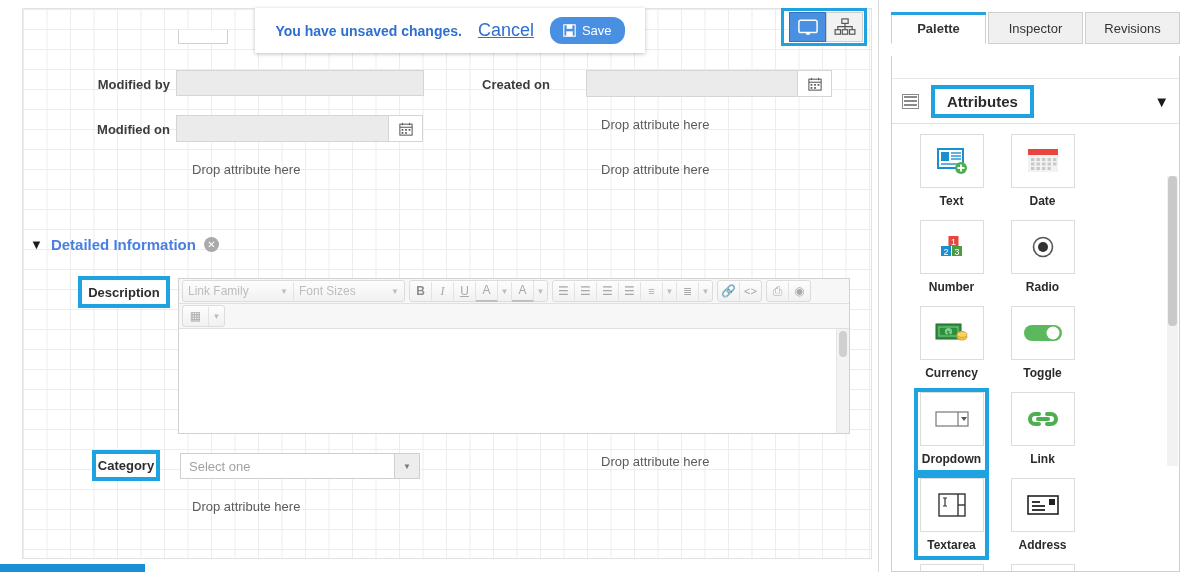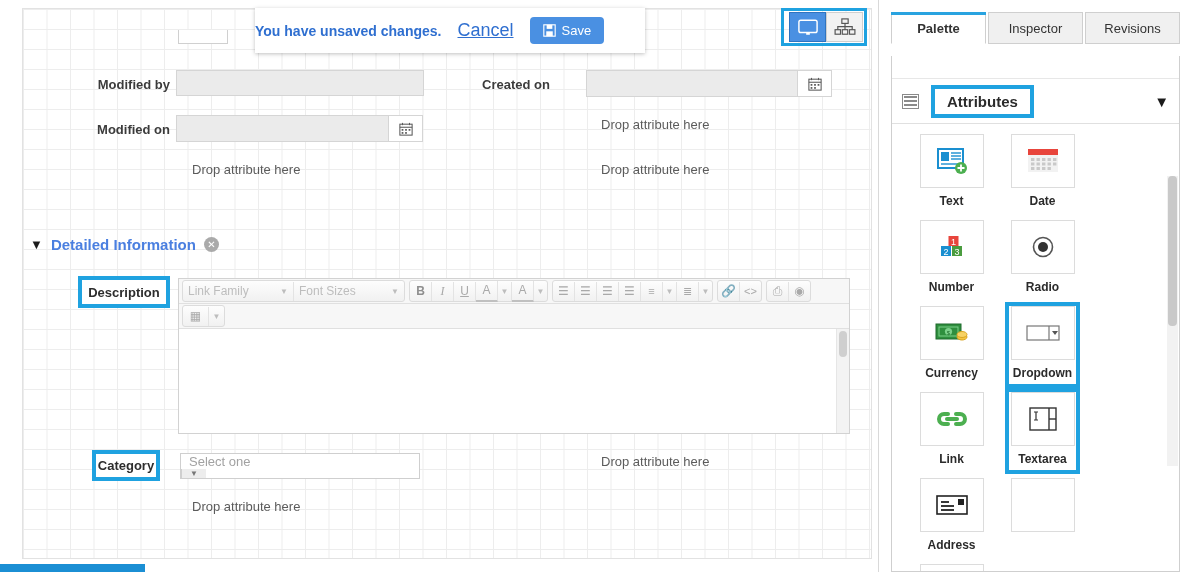"You have unsaved changes." #unsaved-bar { justify-content: none -> center }
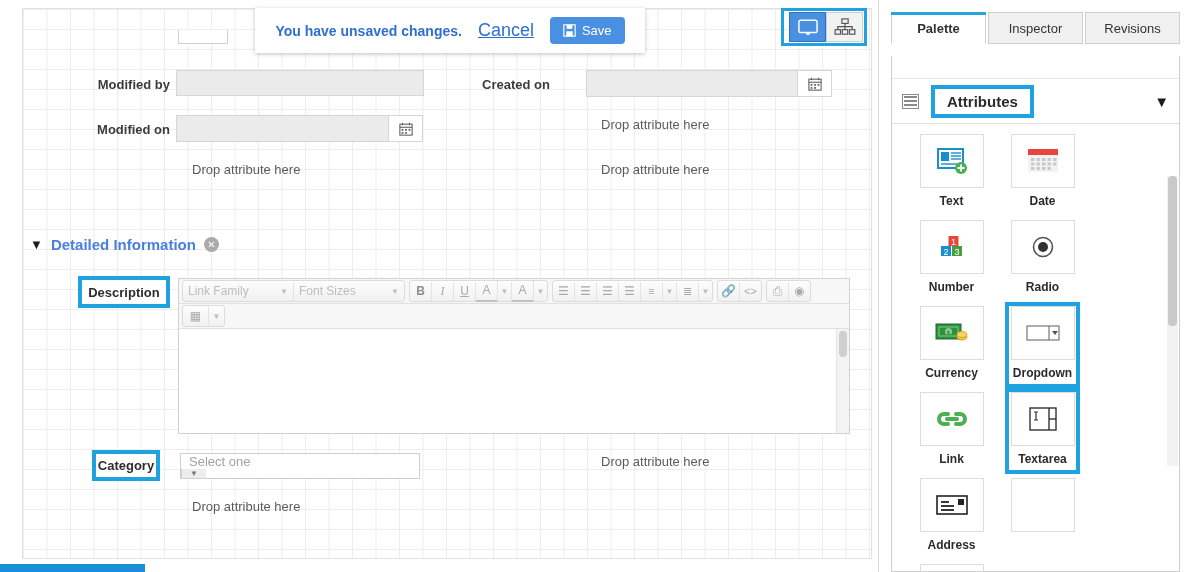"Save" #unsaved-bar .save { border-radius: 4px -> 12px }
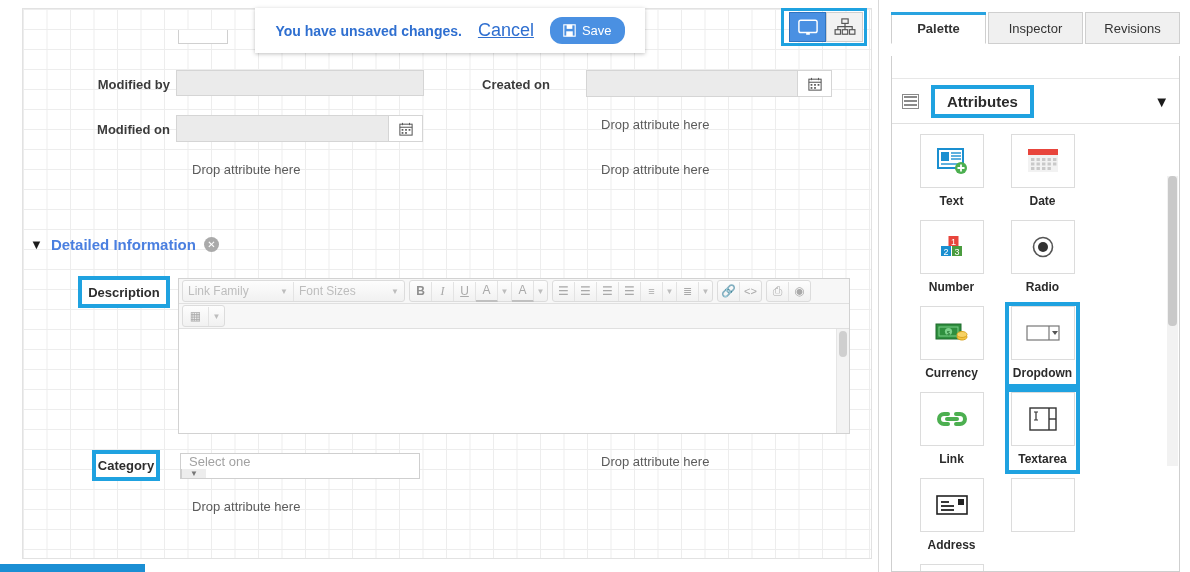"Toggle" div.pitem { html: none -> <div> <div> <svg> <rect></rect> <circle></circle> </svg> </div> <div>Toggle</div> </div> }
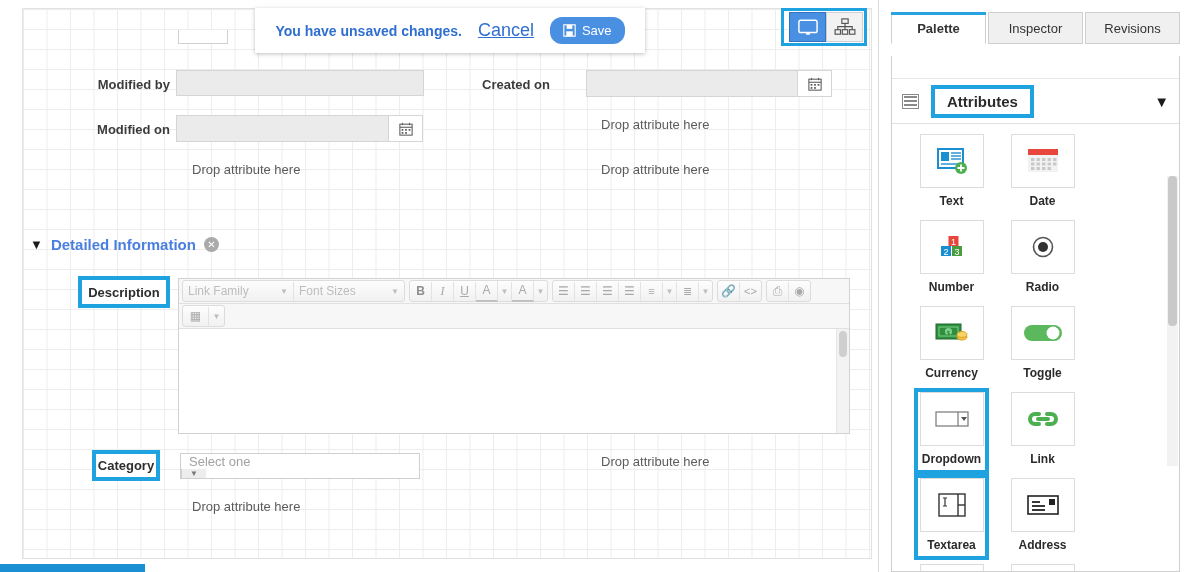"Select one" #category-select { flex-direction: column -> none }
